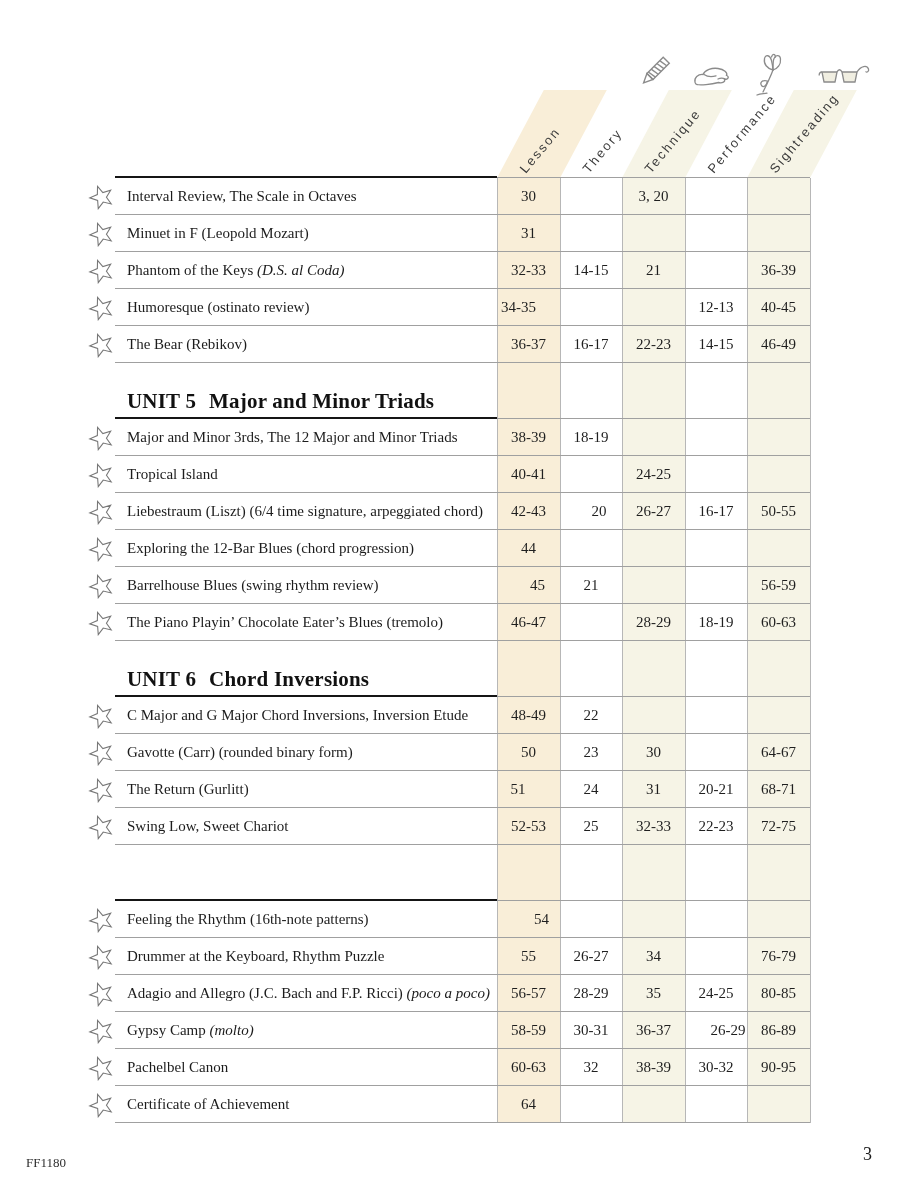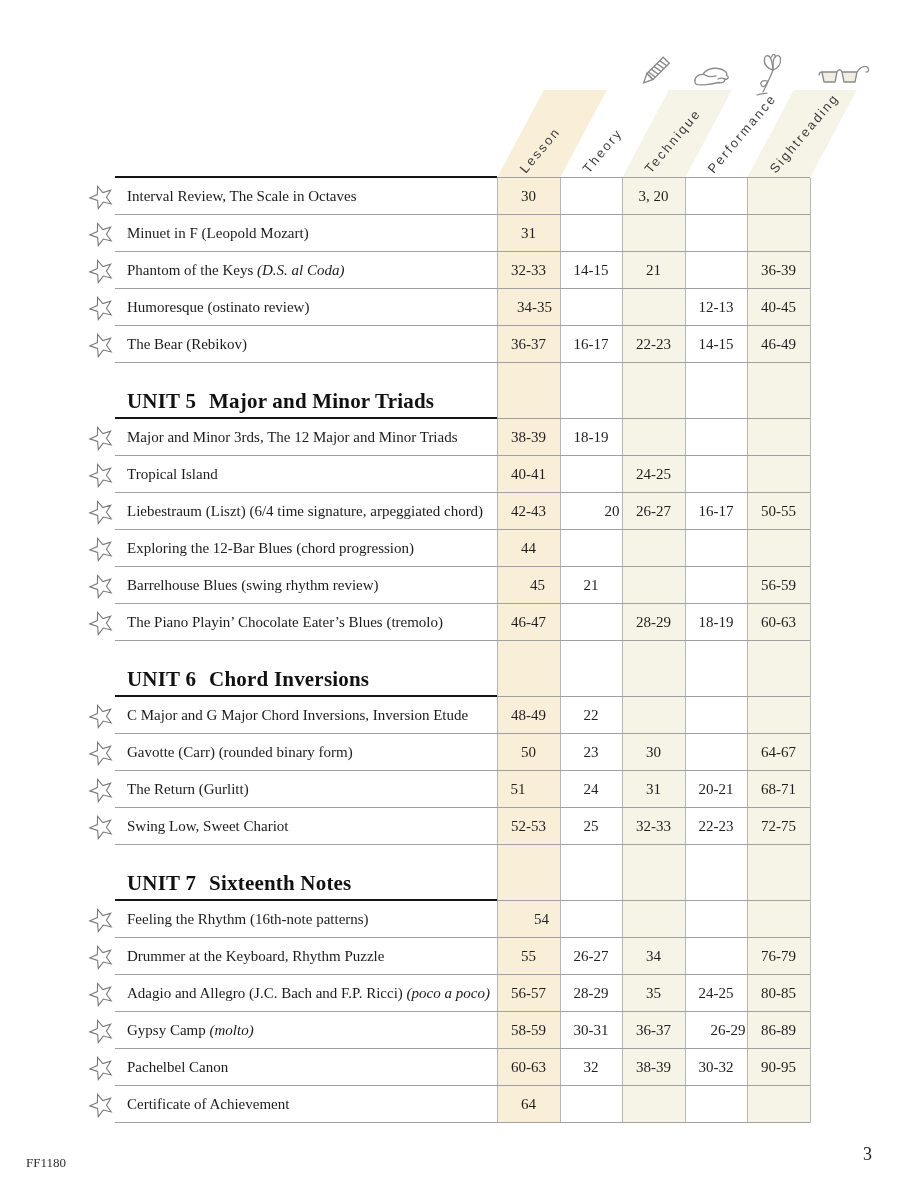"34-35" div.cell { left: 388px -> 372px }
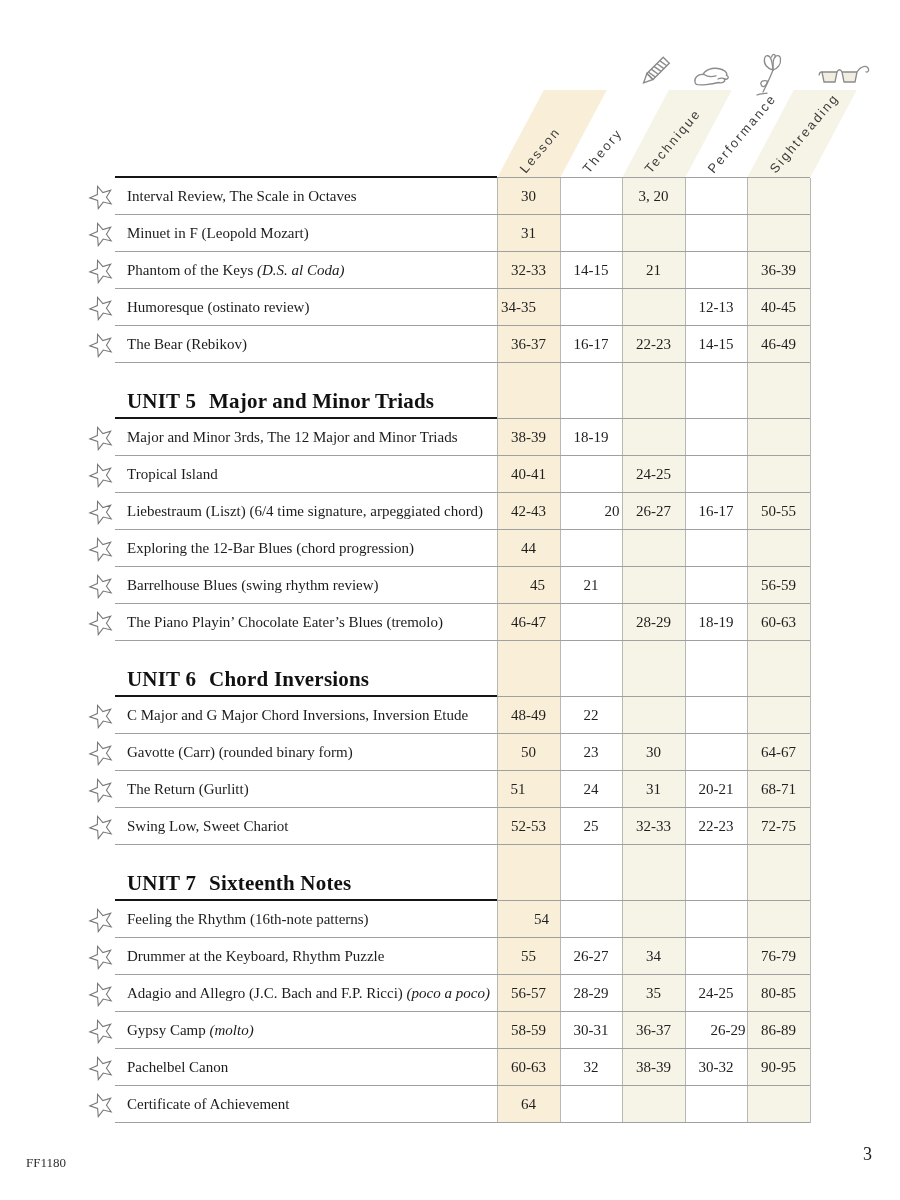"20" div.cell { left: 458px -> 445px }
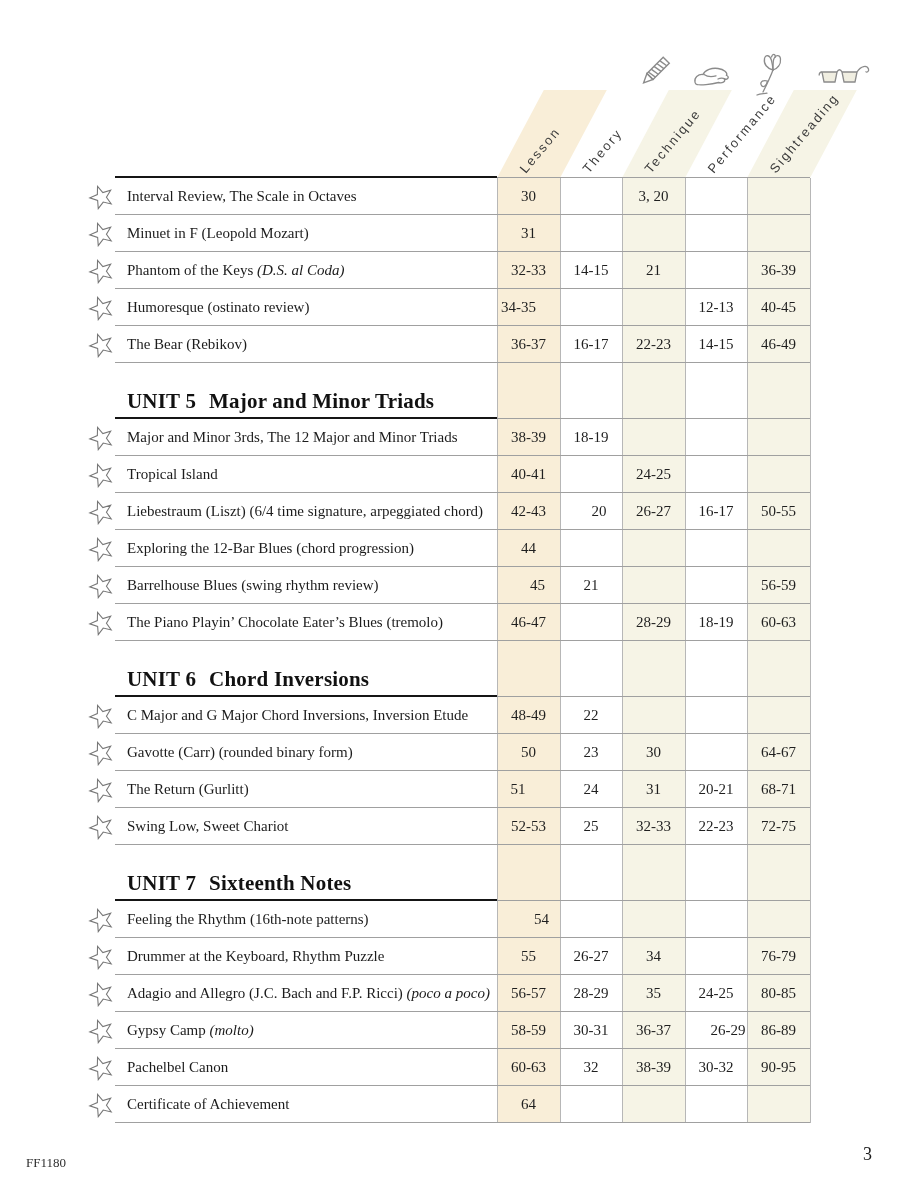"UNIT 7 Sixteenth Notes" div.heading { html: <div><span>UNIT 7</span><span>Sixteenth Notes</span></div> -> none }
